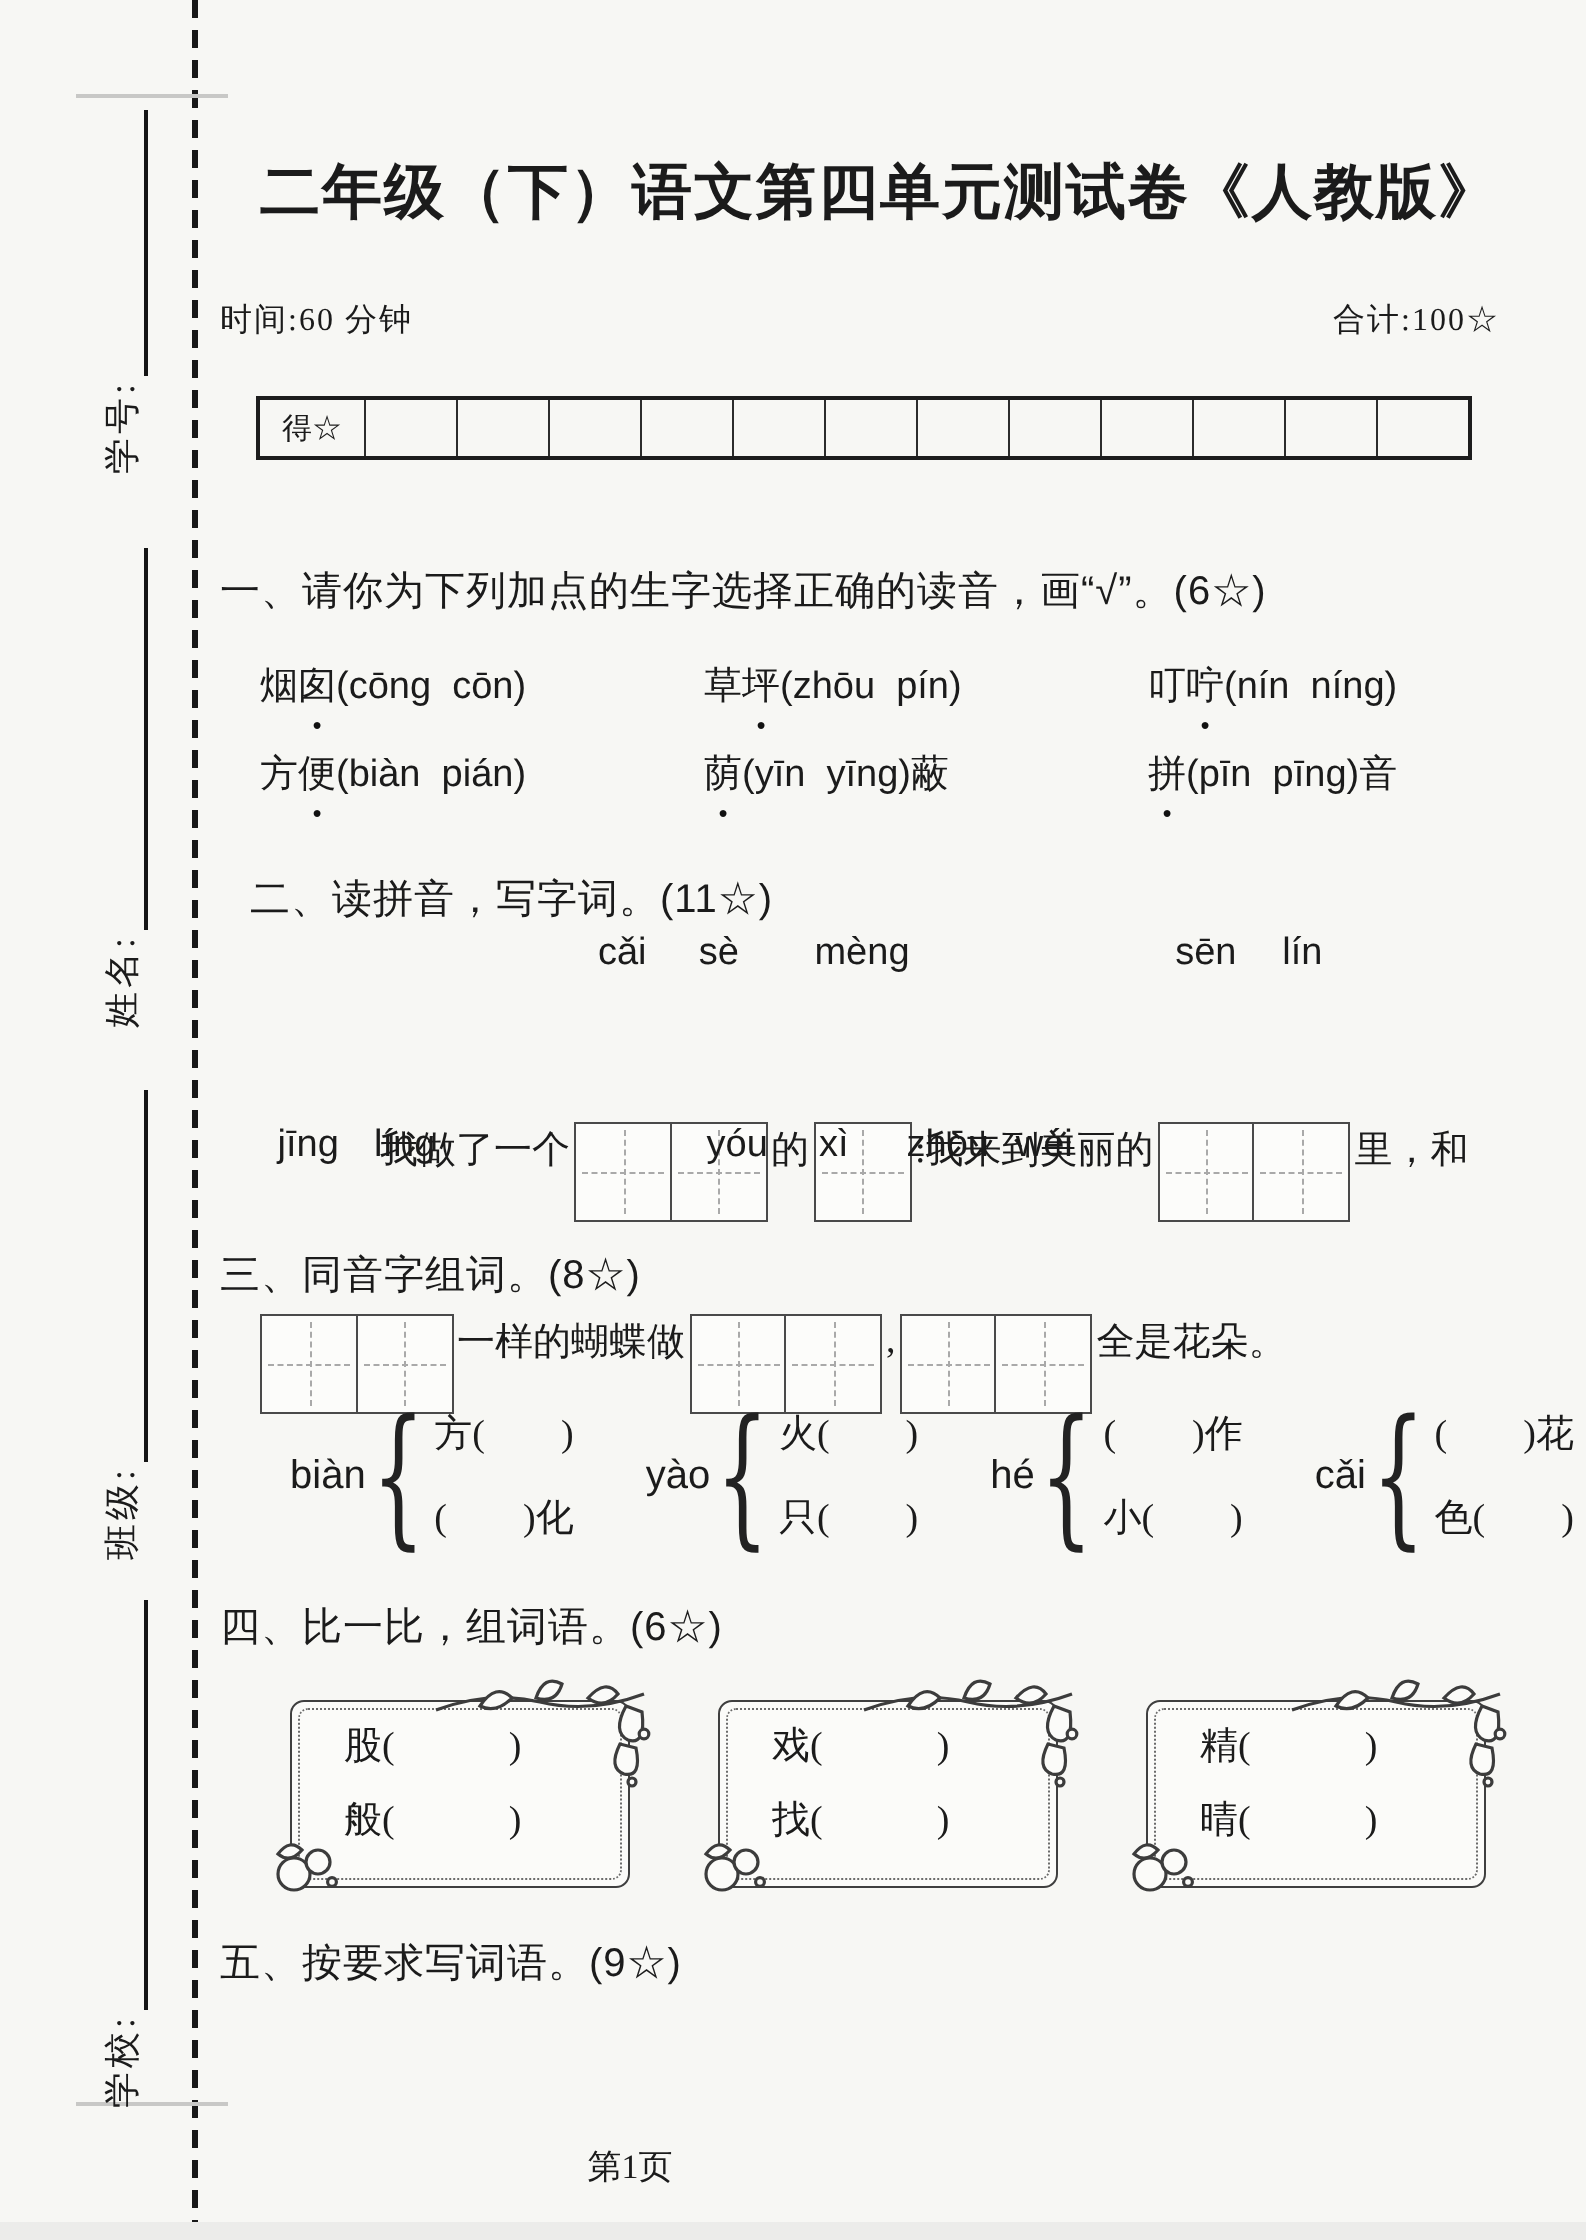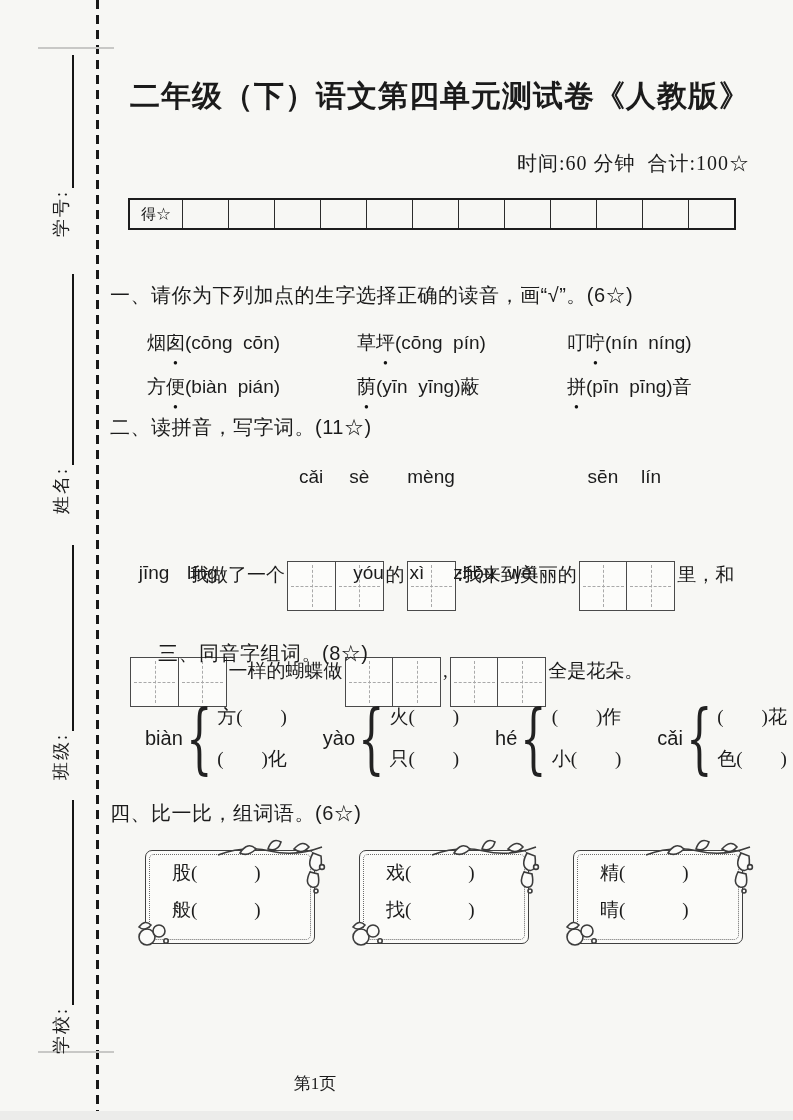"时间:60 分钟" .subtitle { font-size: 20px -> 16px; justify-content: flex-end -> space-between }
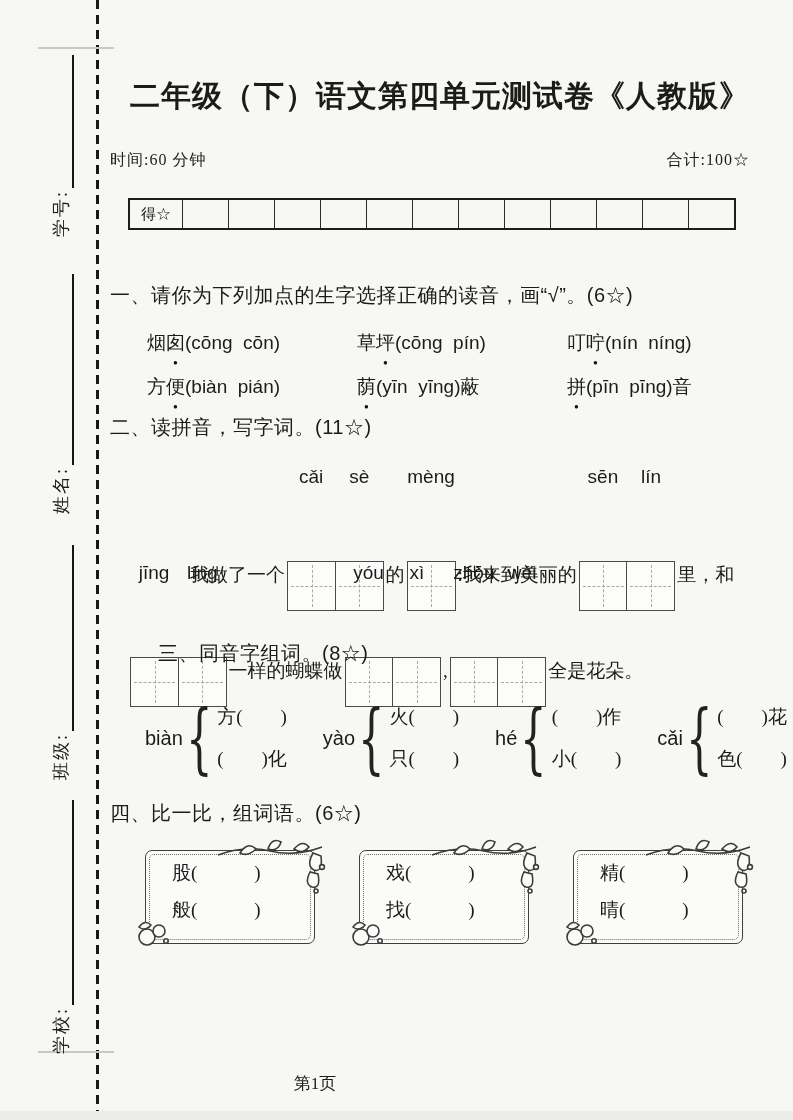"烟囱(cōng cōn)" .q1-row { gap: none -> 12px; left: 37px -> 20px }
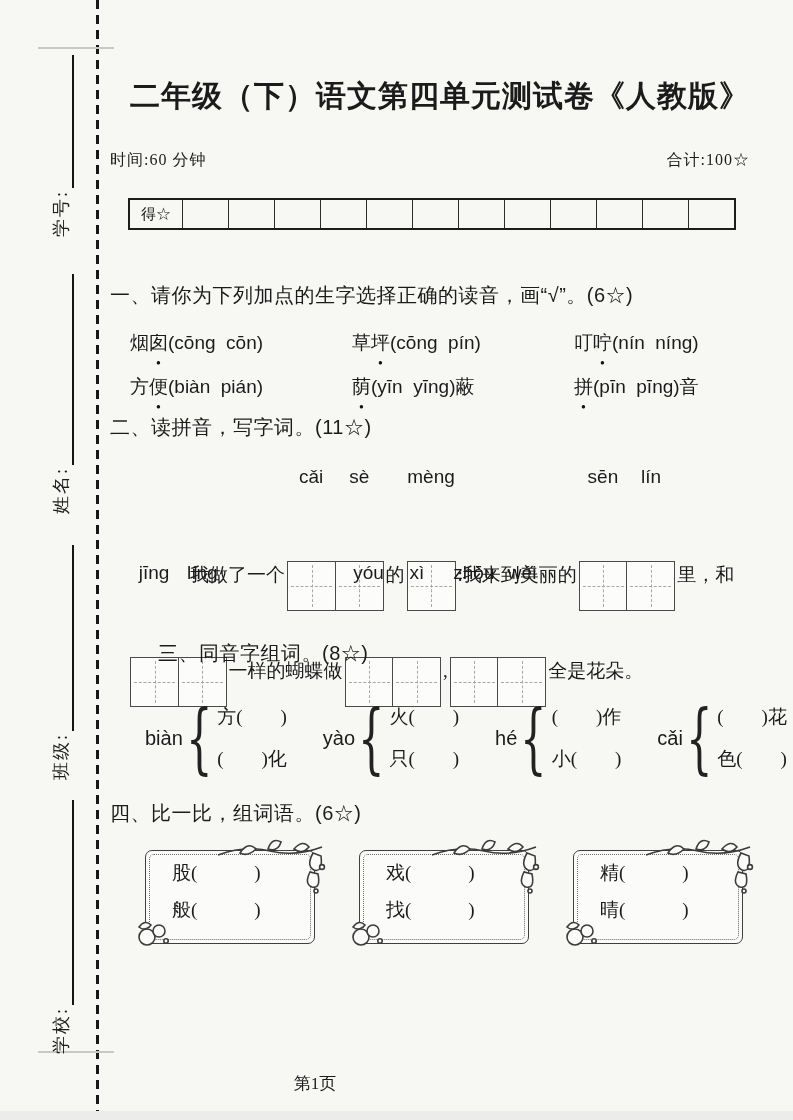"(cōng pín)" span.py { text: cōng -> zhōu }
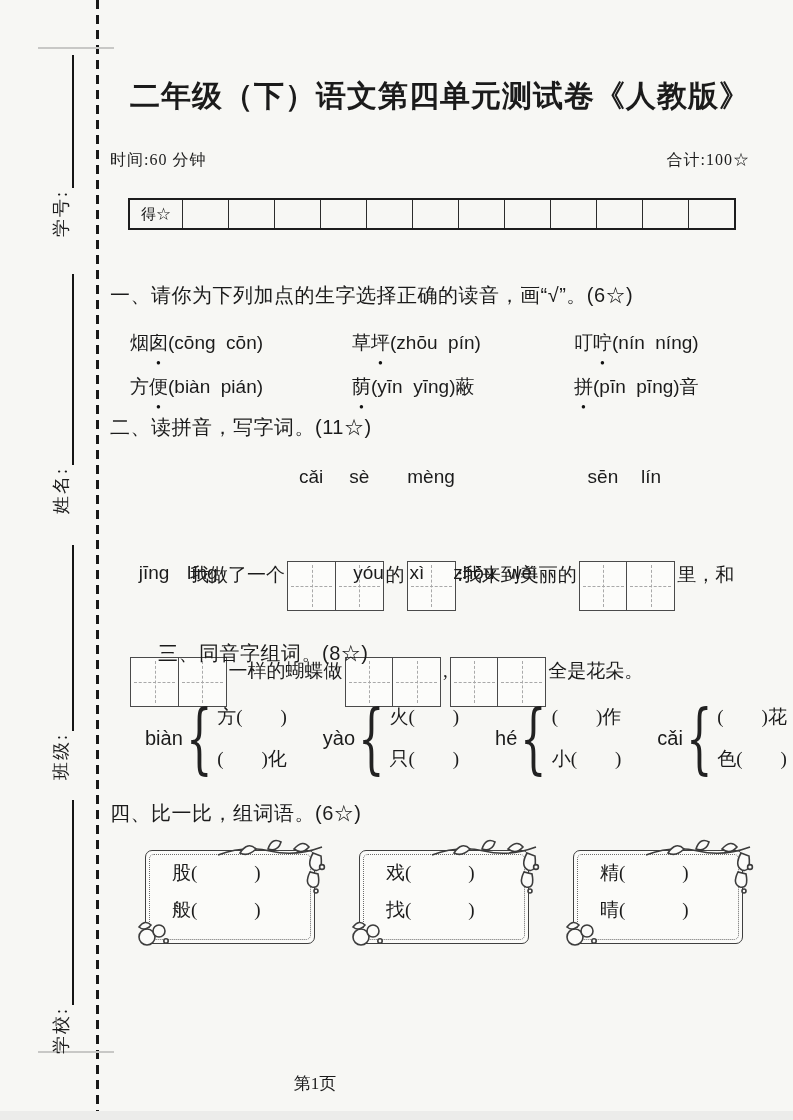"二、读拼音，写字词。(11☆)" div.sec-heading { margin-left: none -> 15px; top: 414px -> 436px }
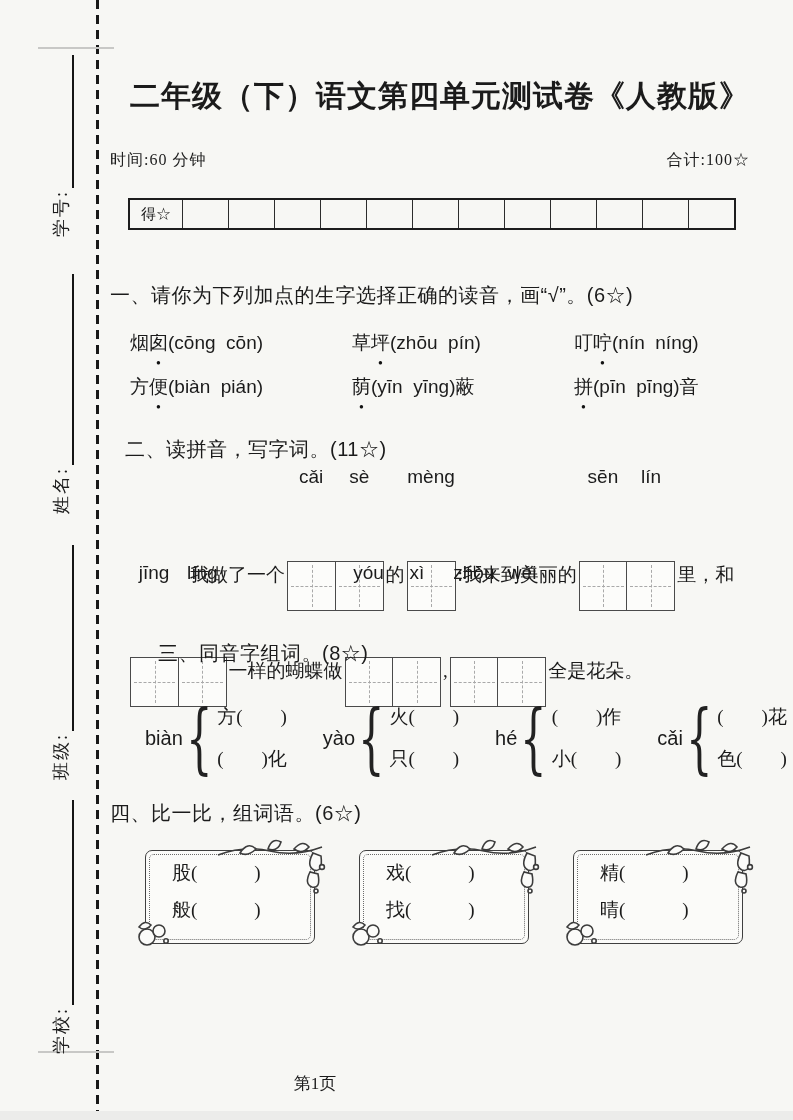"三、同音字组词。(8☆)" div.sec-heading { margin-left: 48px -> none; top: 640px -> 624px }
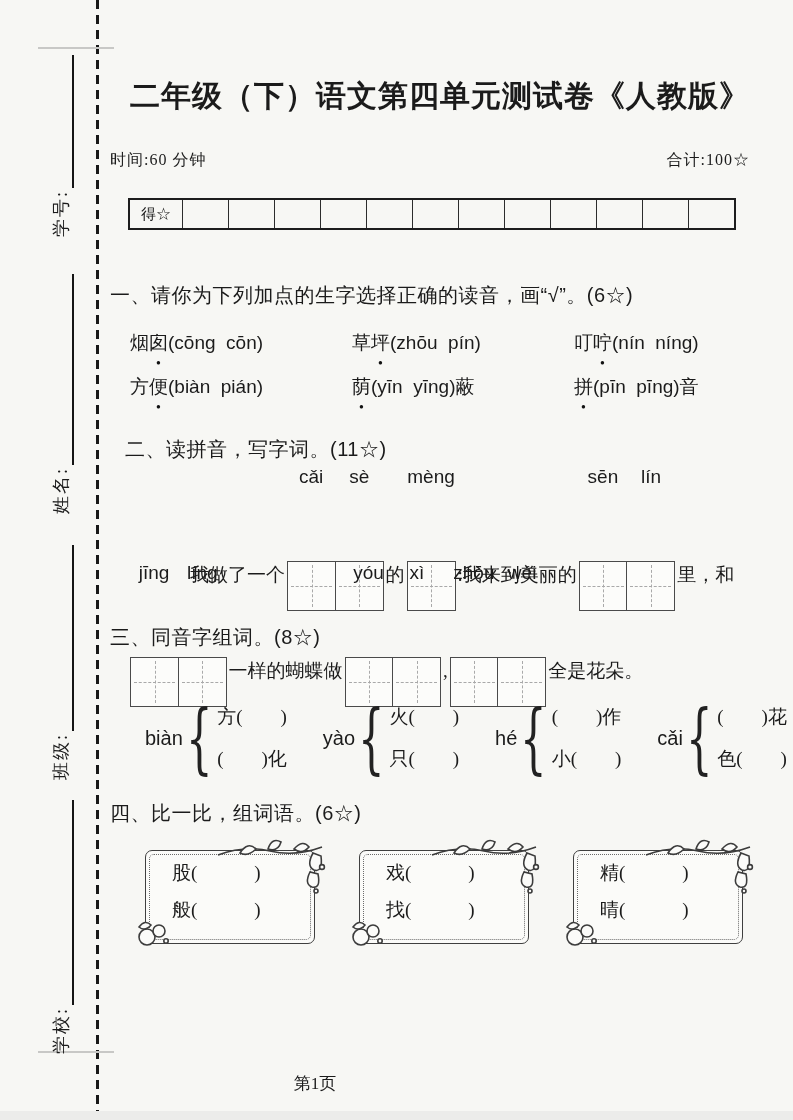"五、按要求写词语。(9☆)" div.sec-heading { html: none -> <div>五、按要求写词语。(9☆)</div> }
